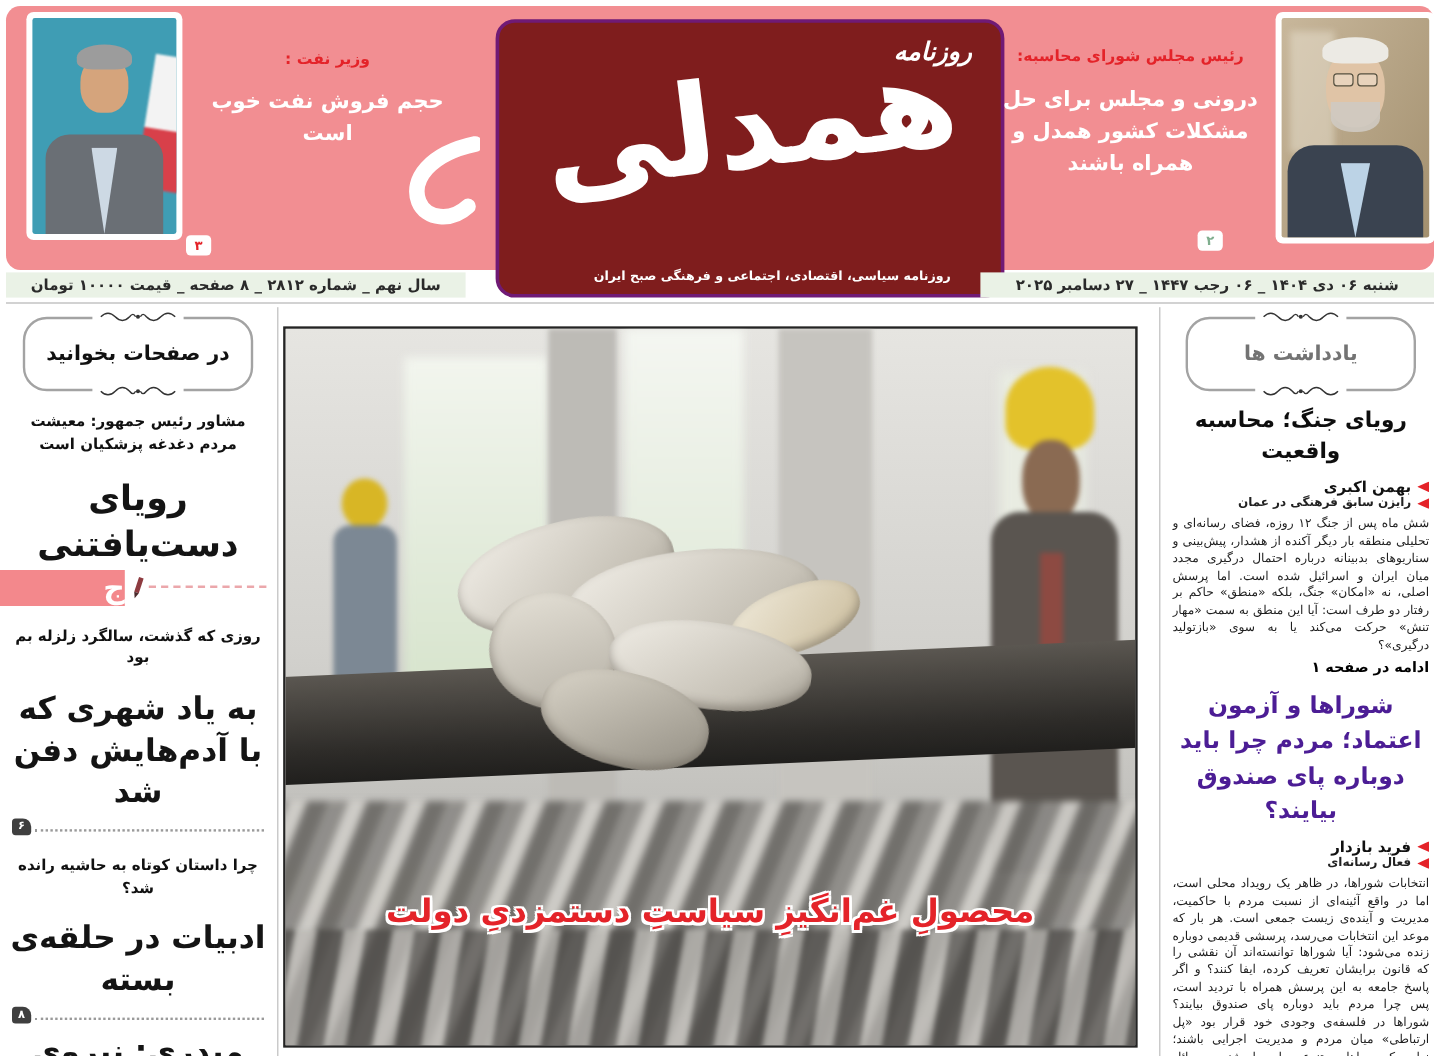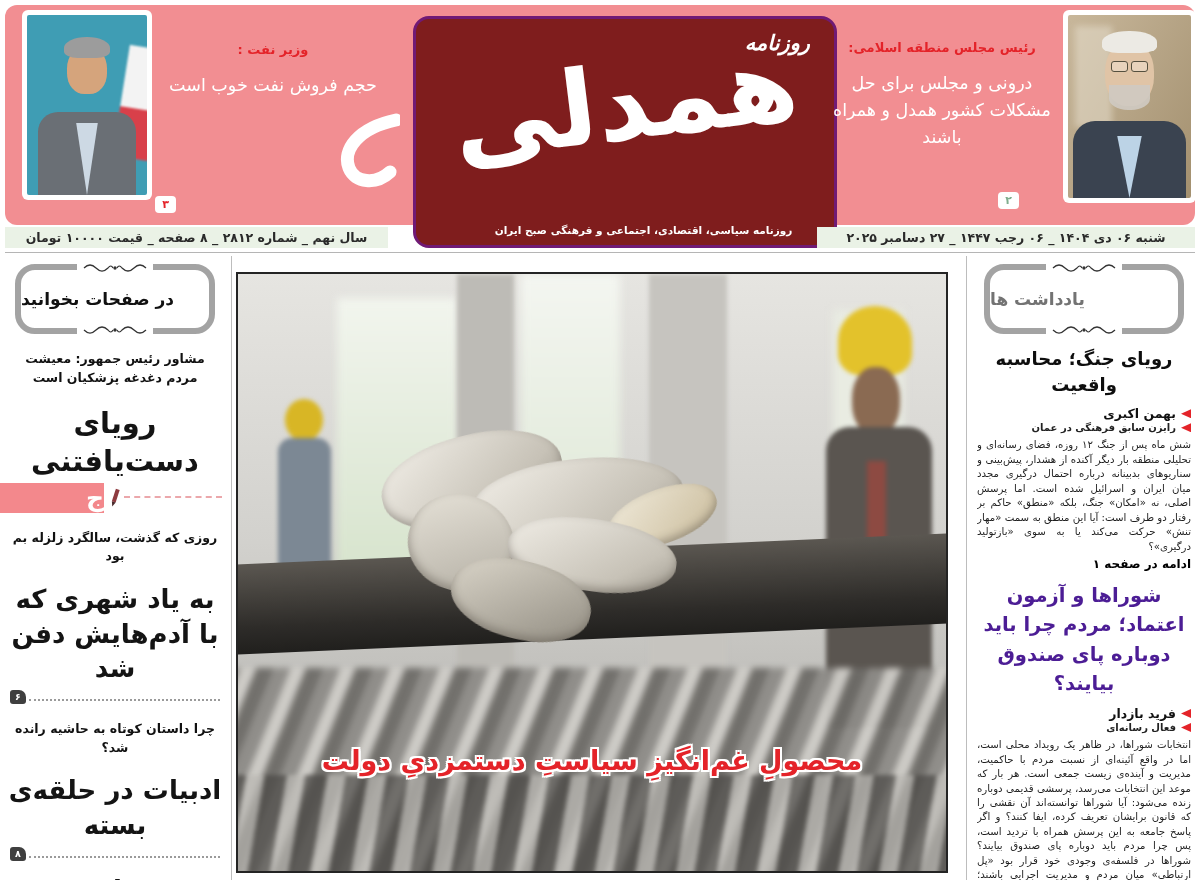"رئیس مجلس منطقه اسلامی:" div.kicker { text: منطقه اسلامی -> شورای محاسبه }
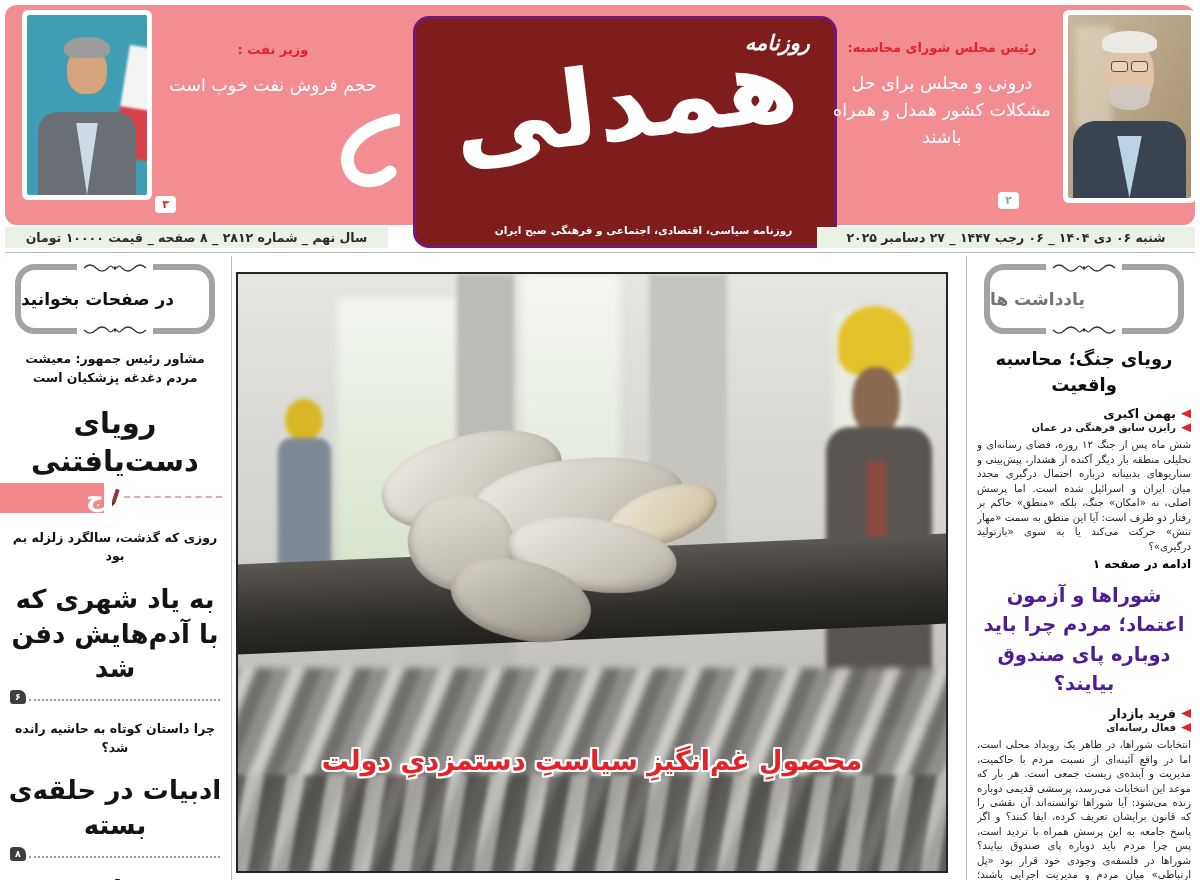"حجم فروش نفت خوب است" .hcard .head { font-weight: normal -> bold }
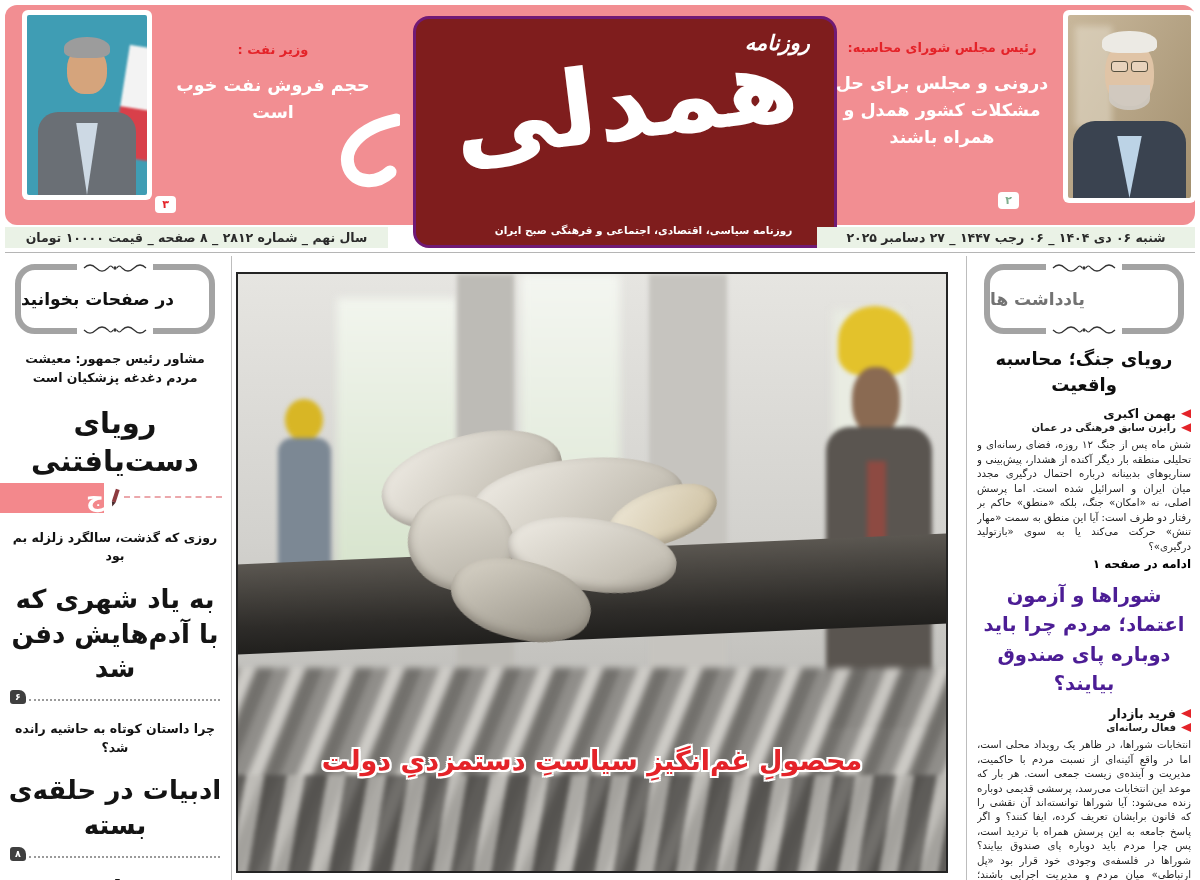"در صفحات بخوانید" .orn-box { border: 6px solid #a3a3a3 -> 2px solid #a3a3a3; justify-content: flex-end -> center }
